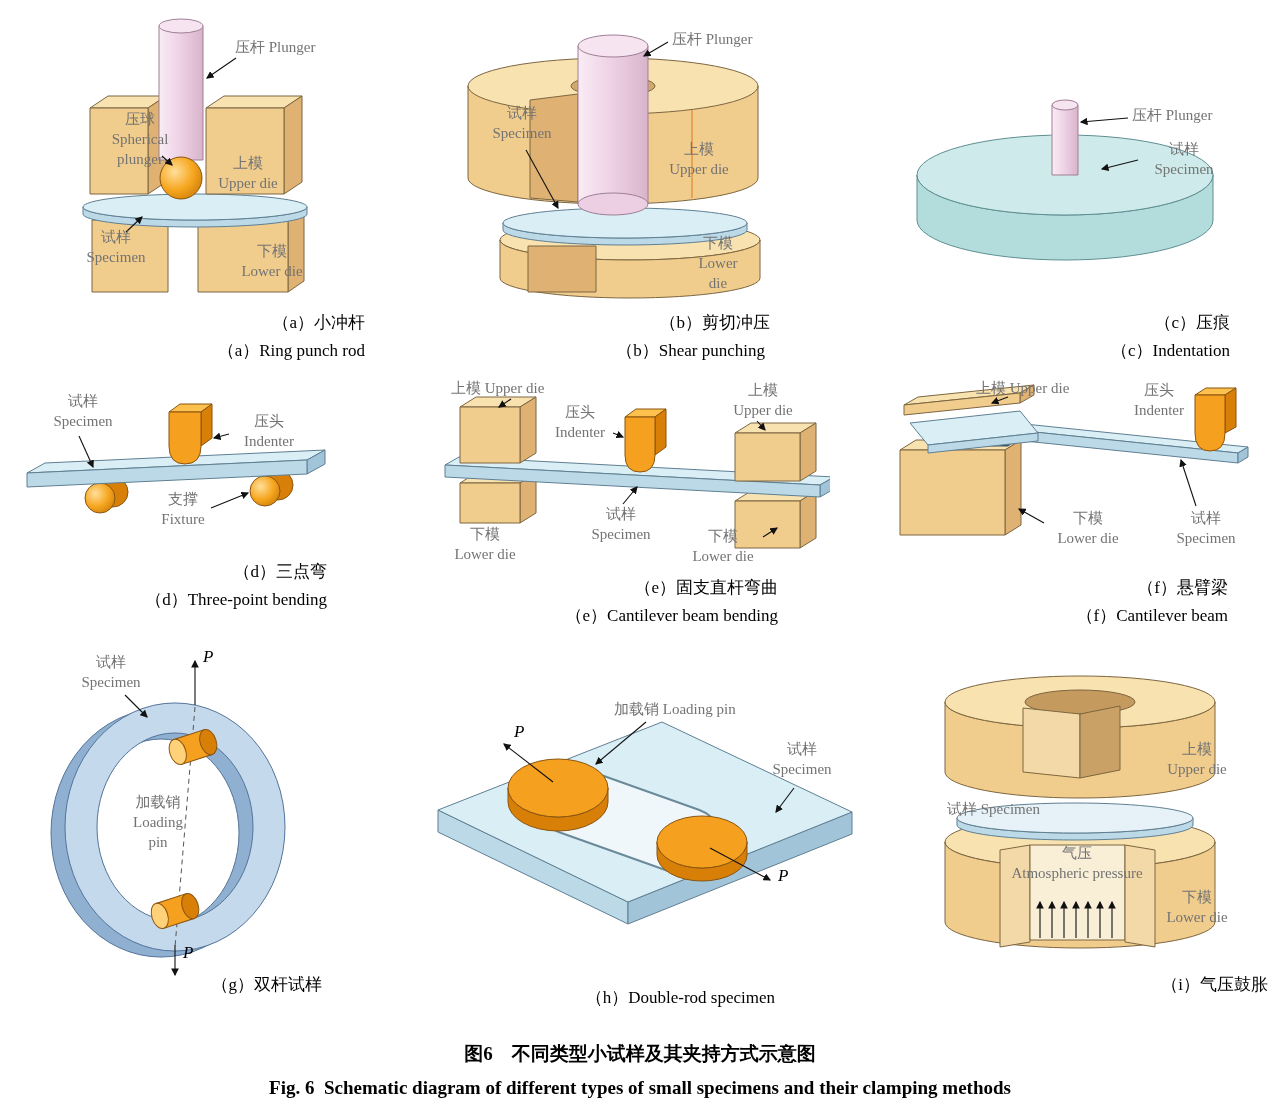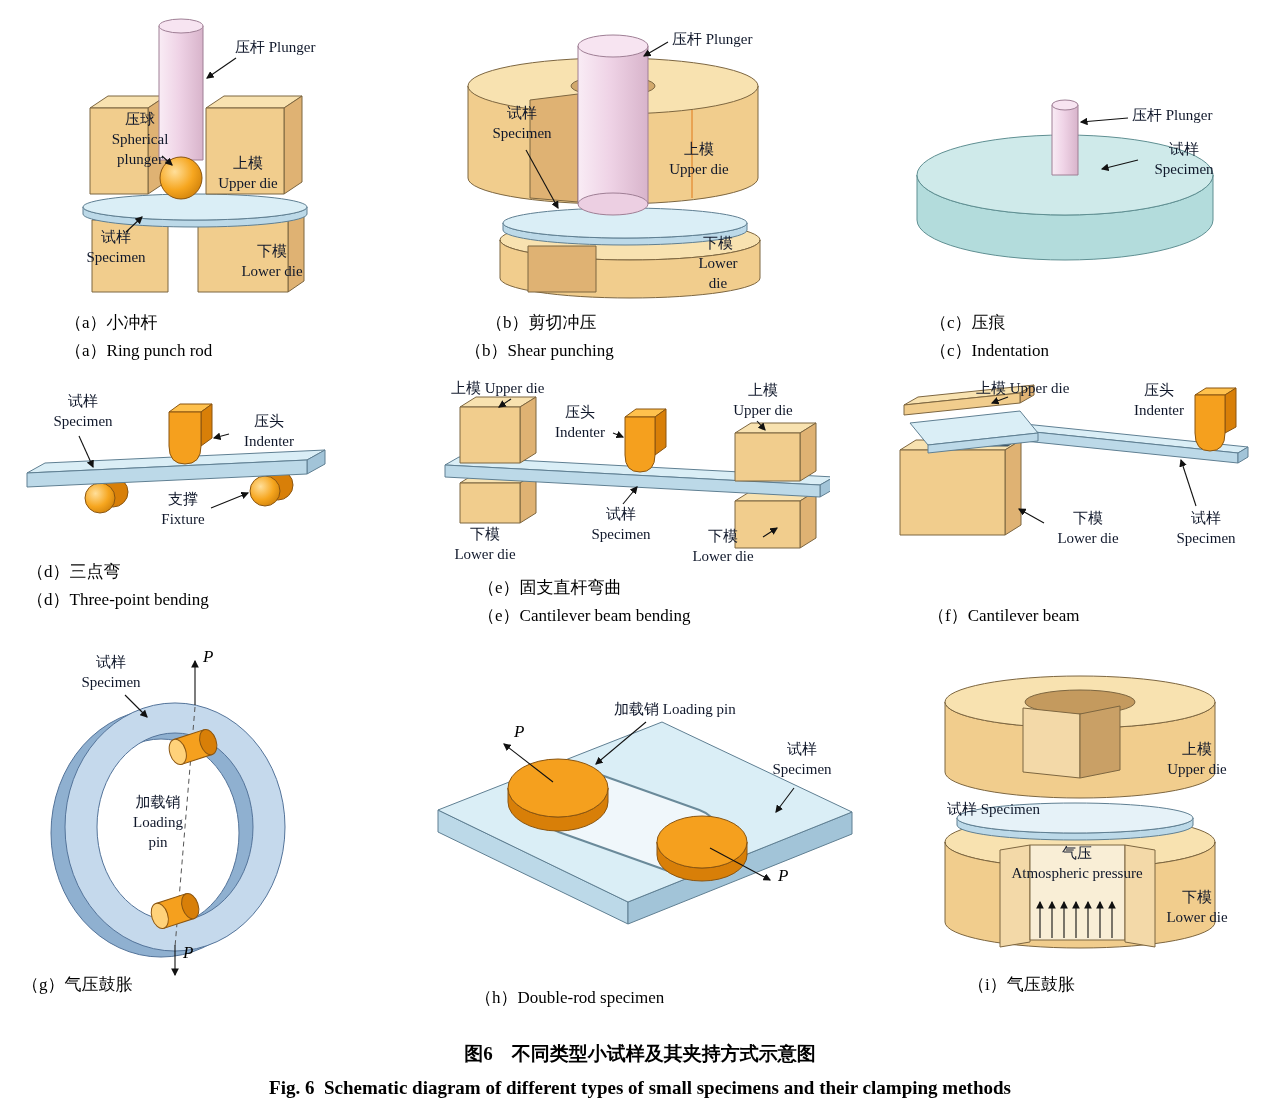"压杆 Plunger" .lbl { color: #0f172a -> #737373 }
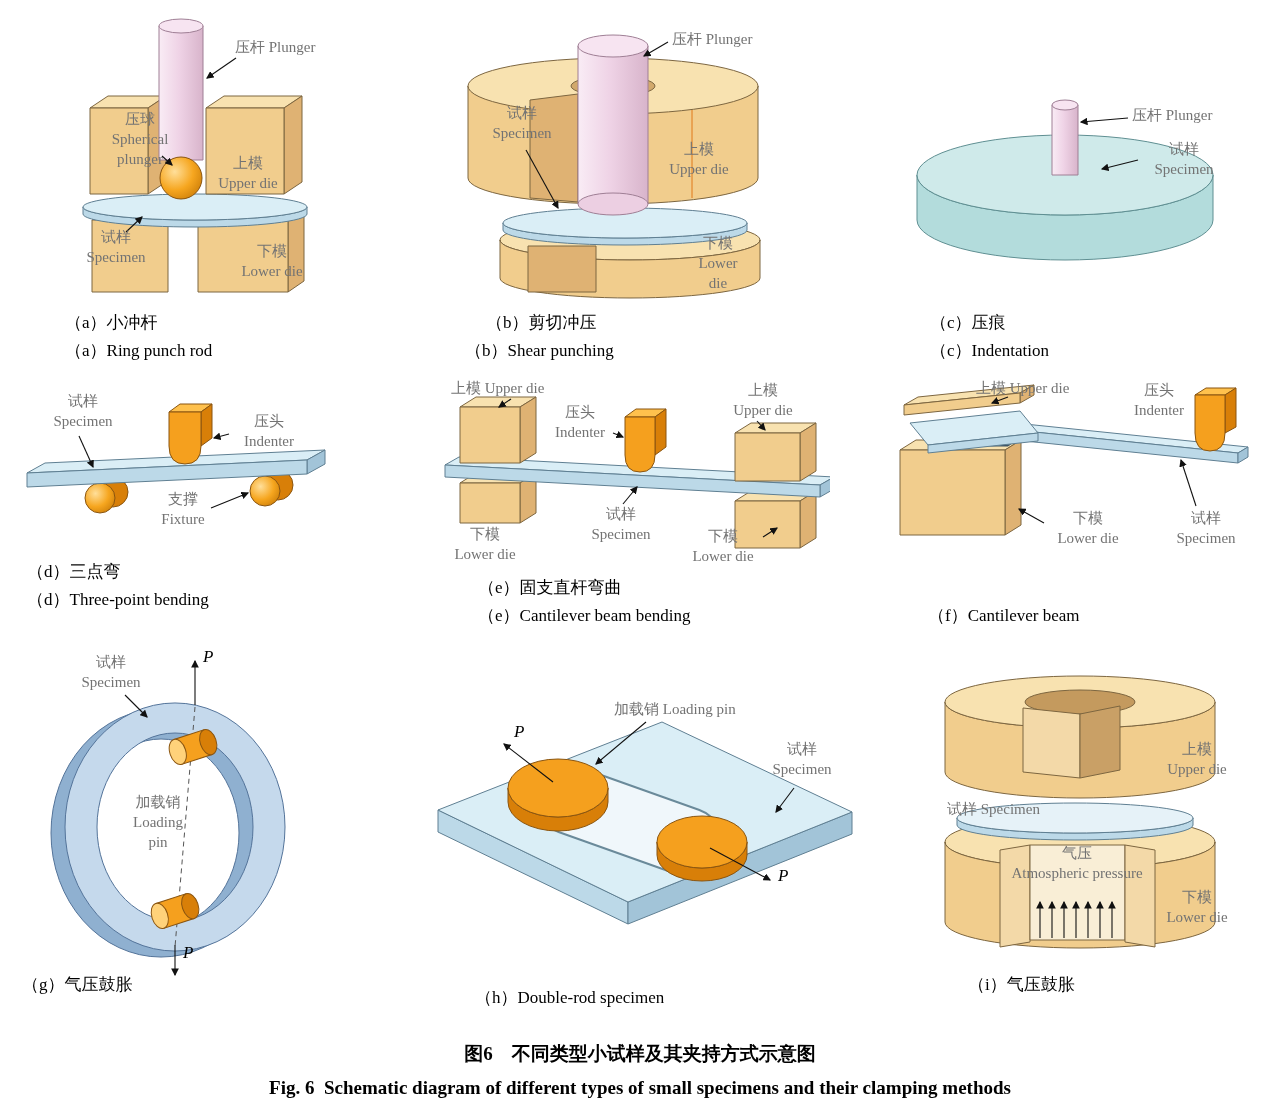"（a）小冲杆" .cap { text-align: left -> right }
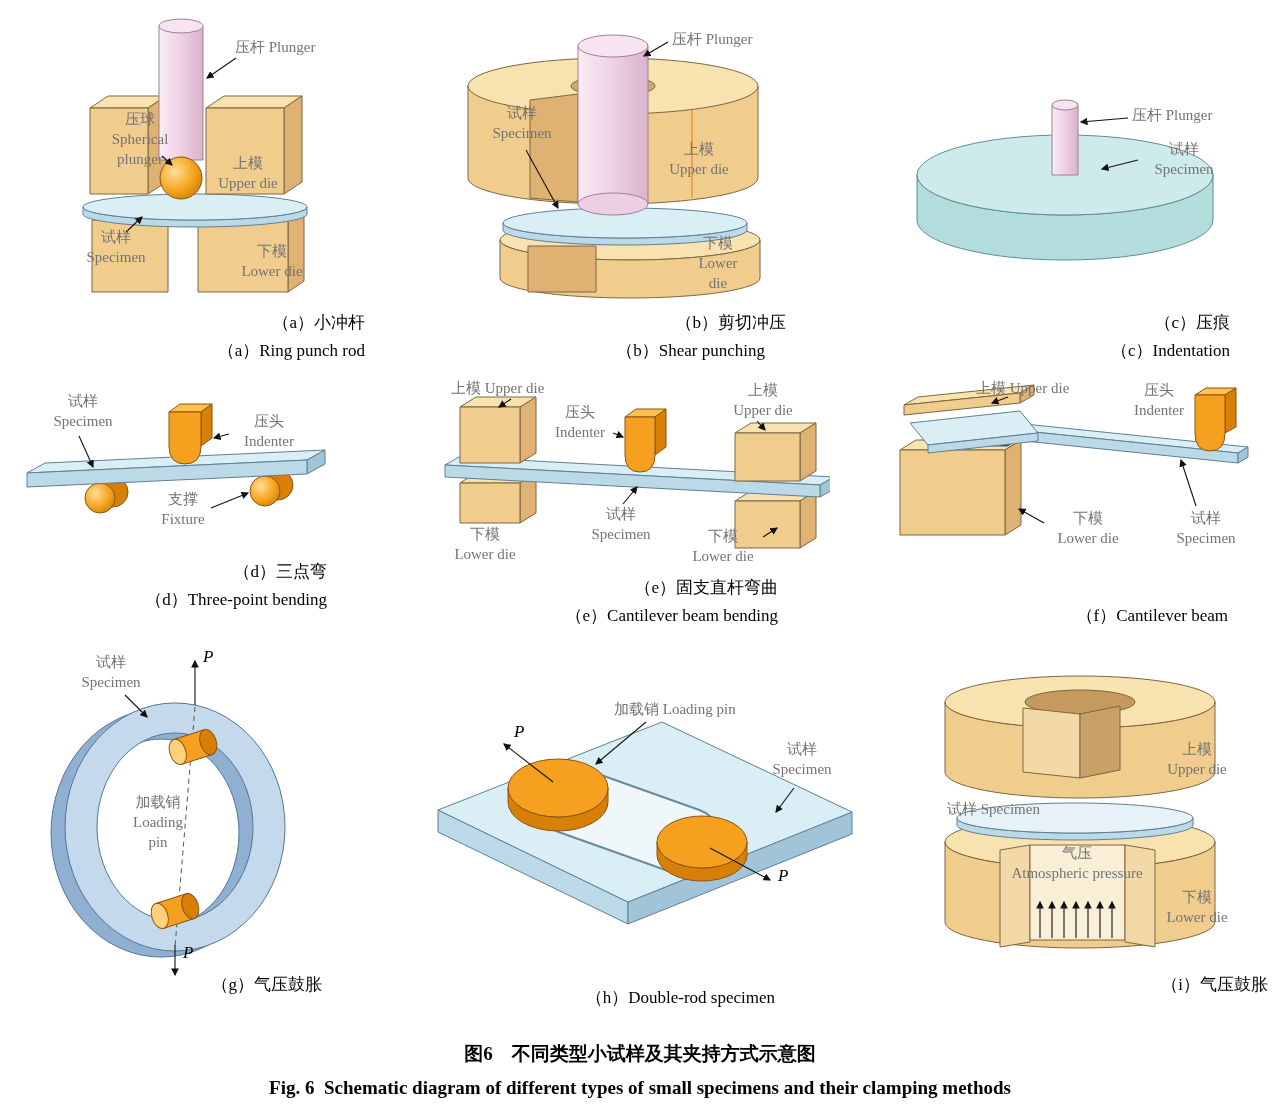"（b）剪切冲压" div.cap { left: 486px -> 470px }
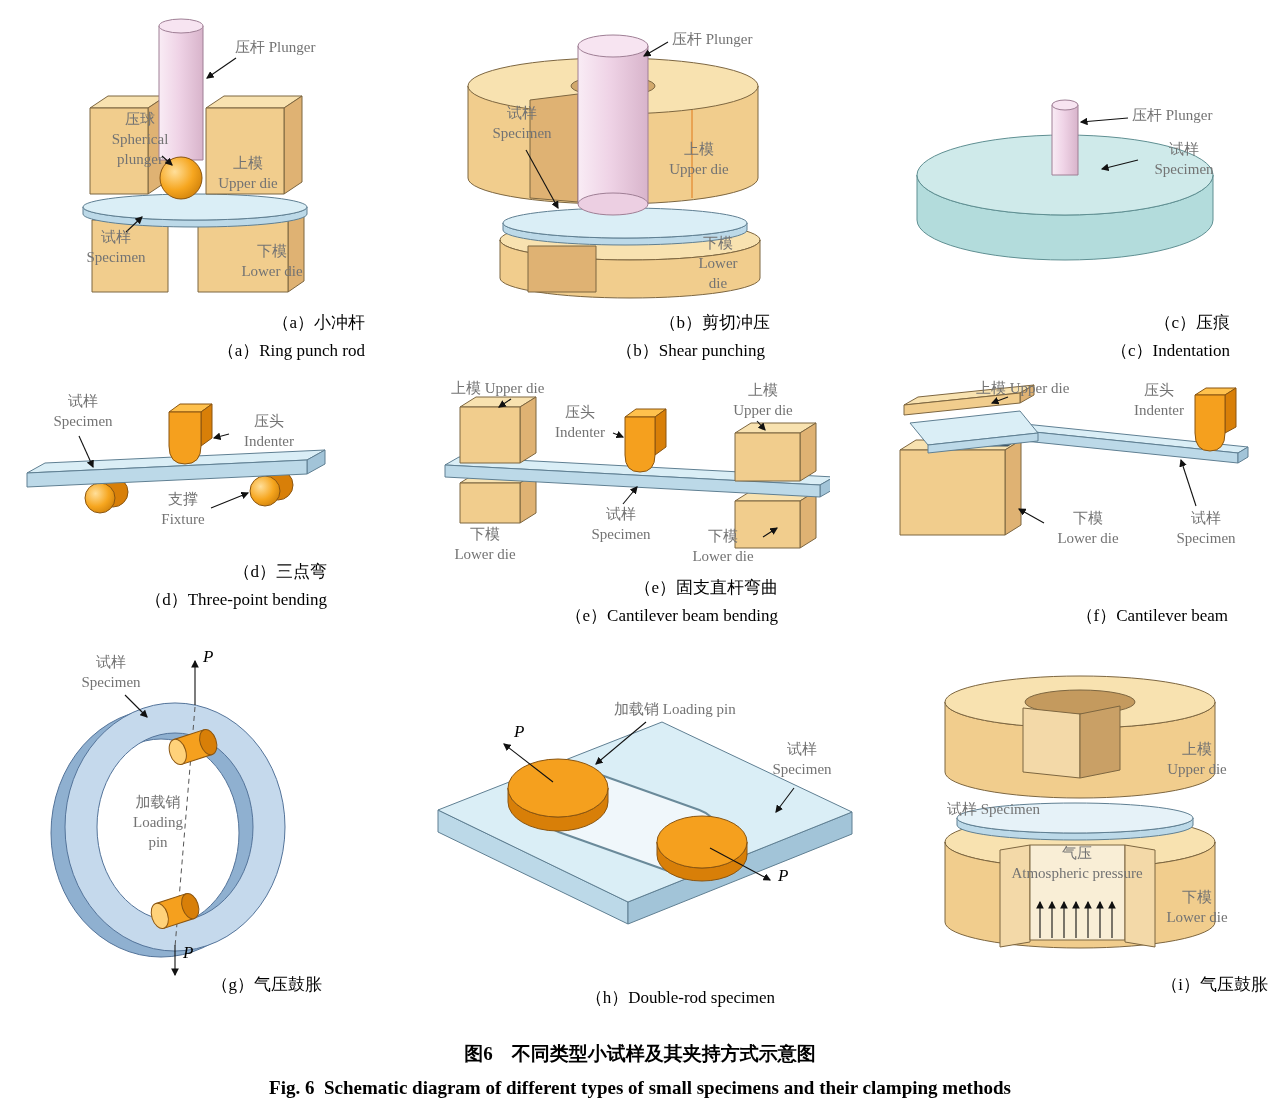"（f）悬臂梁" div.cap { html: none -> <div>（f）悬臂梁</div> }
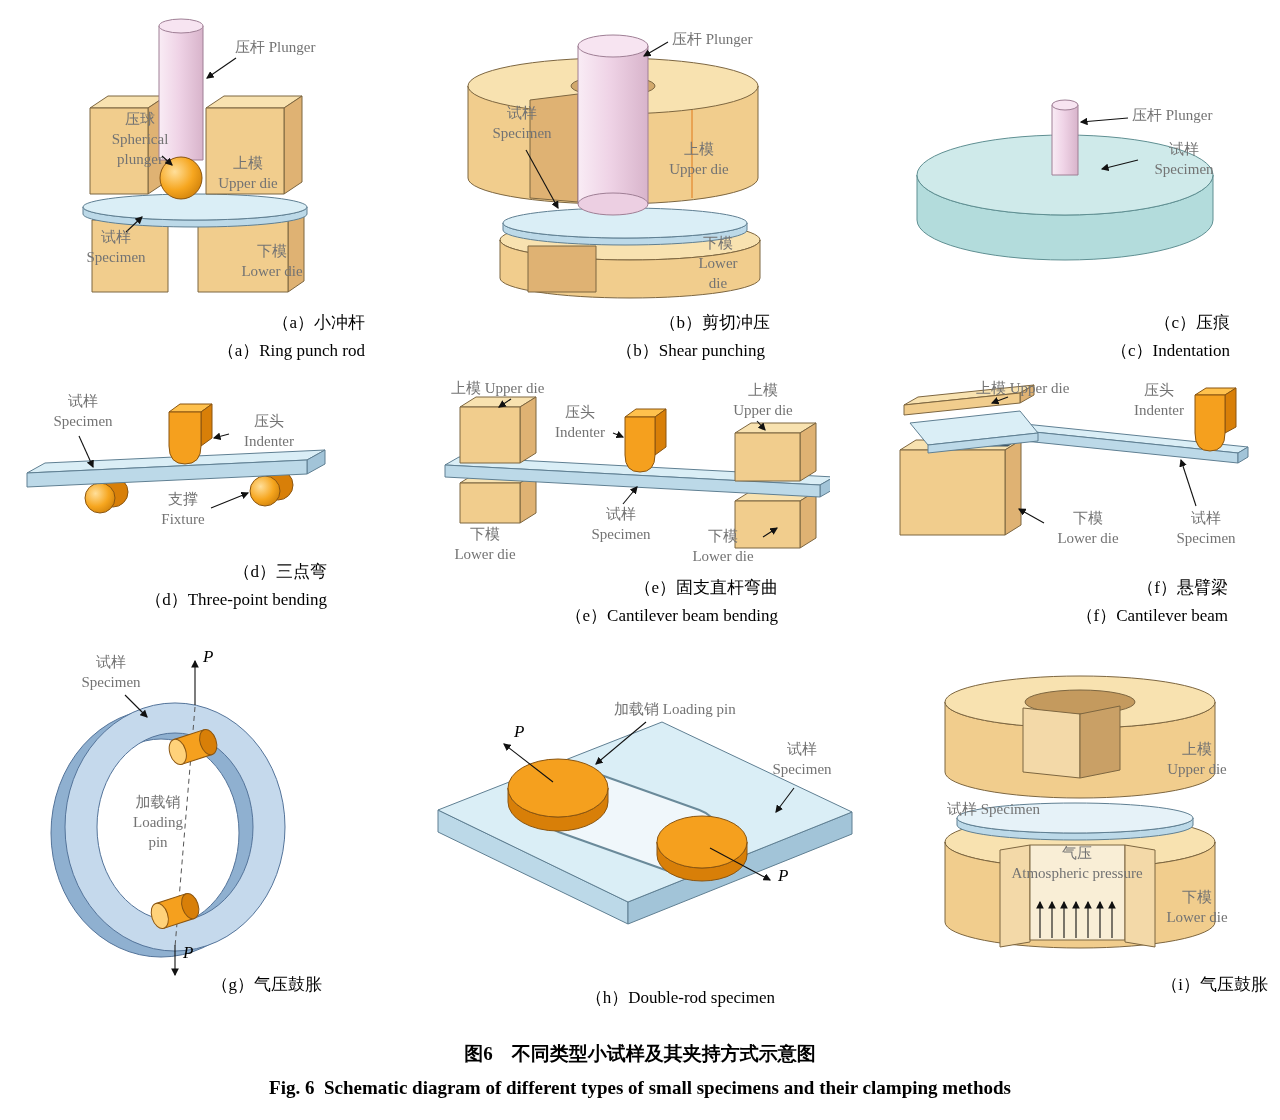"（g）气压鼓胀" div.cap { text: 气压鼓胀 -> 双杆试样 }
